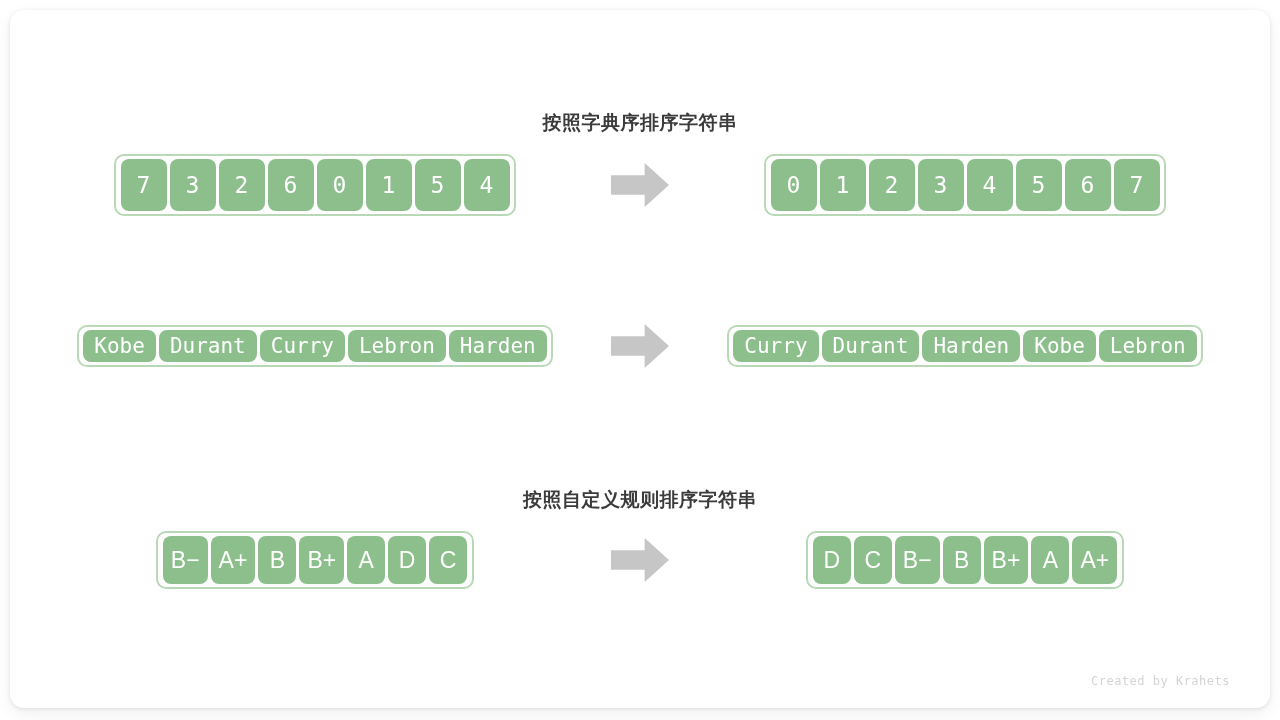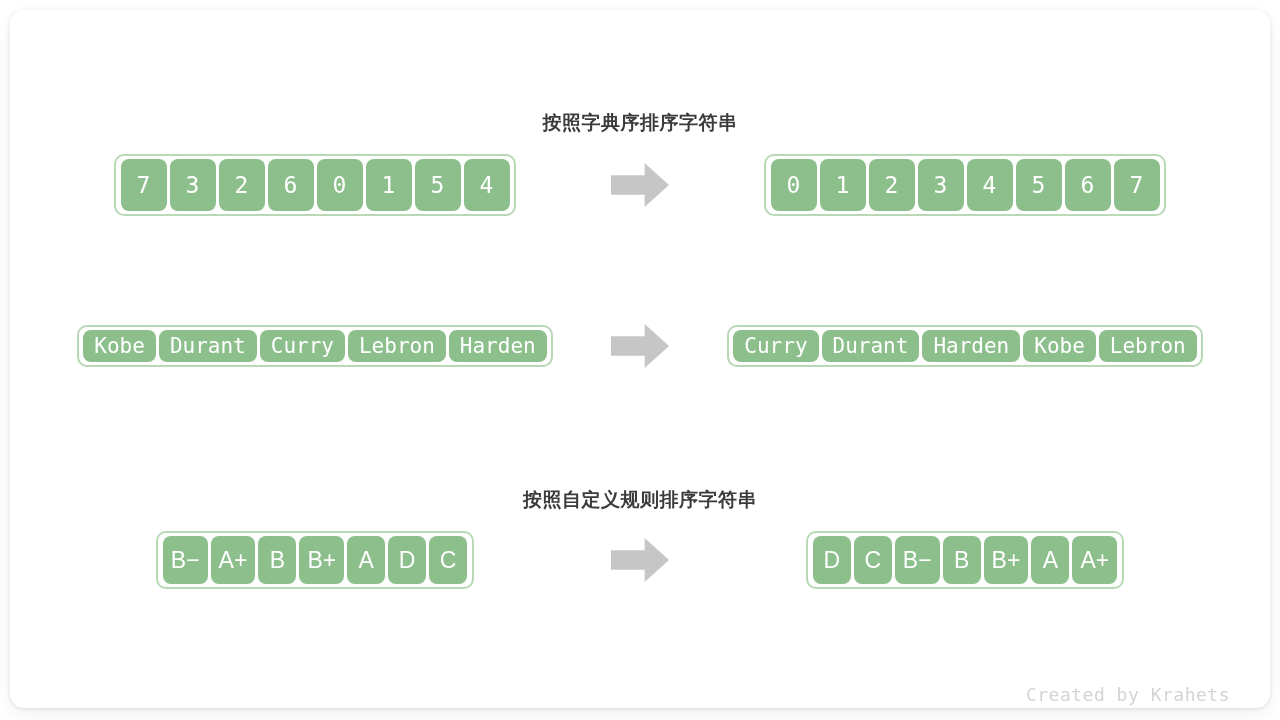"Created by Krahets" #footer { bottom: 3px -> 20px; font-size: 18px -> 12px }
